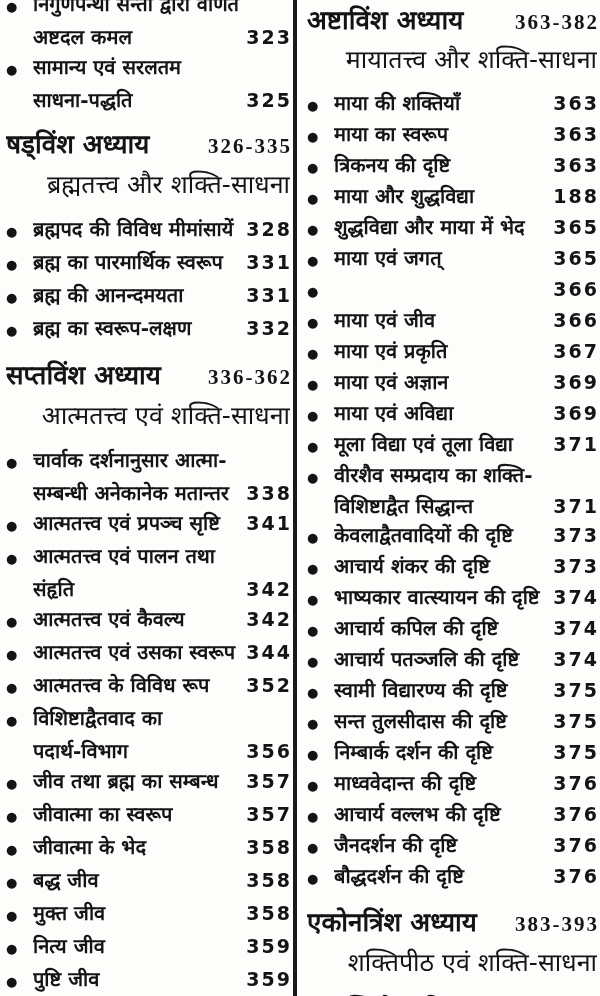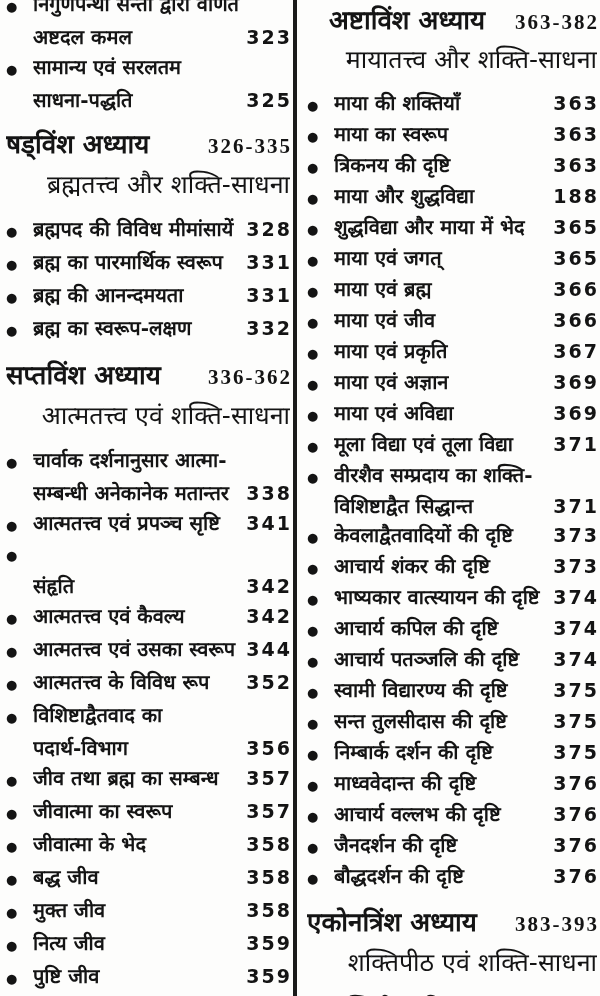"अष्टाविंश अध्याय" .col-right .chapter-row:first-child { text-align: center -> none }
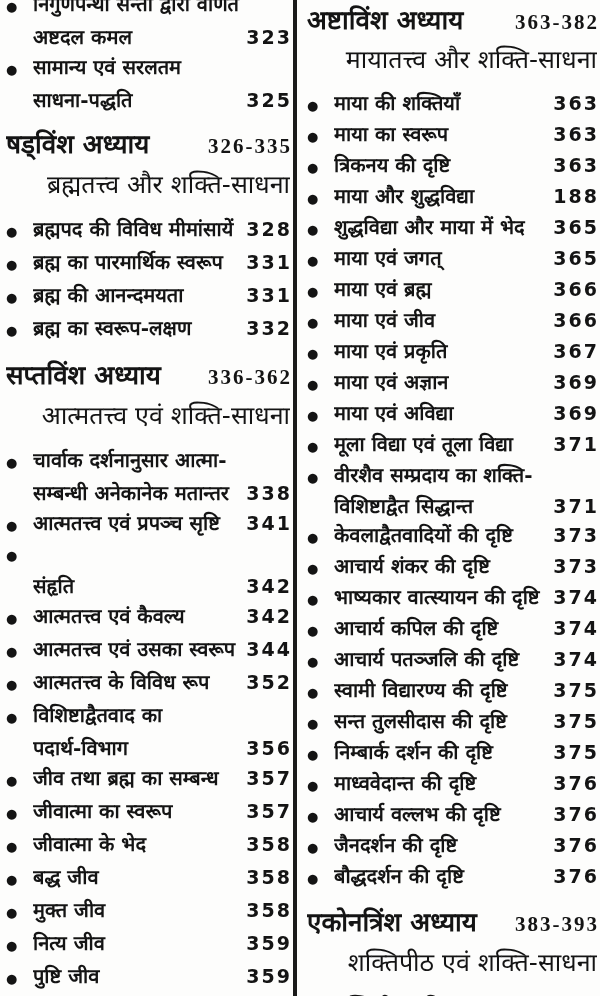"माया एवं ब्रह्म" span.entry-text { html: <span>माया एवं ब्रह्म</span> -> none }
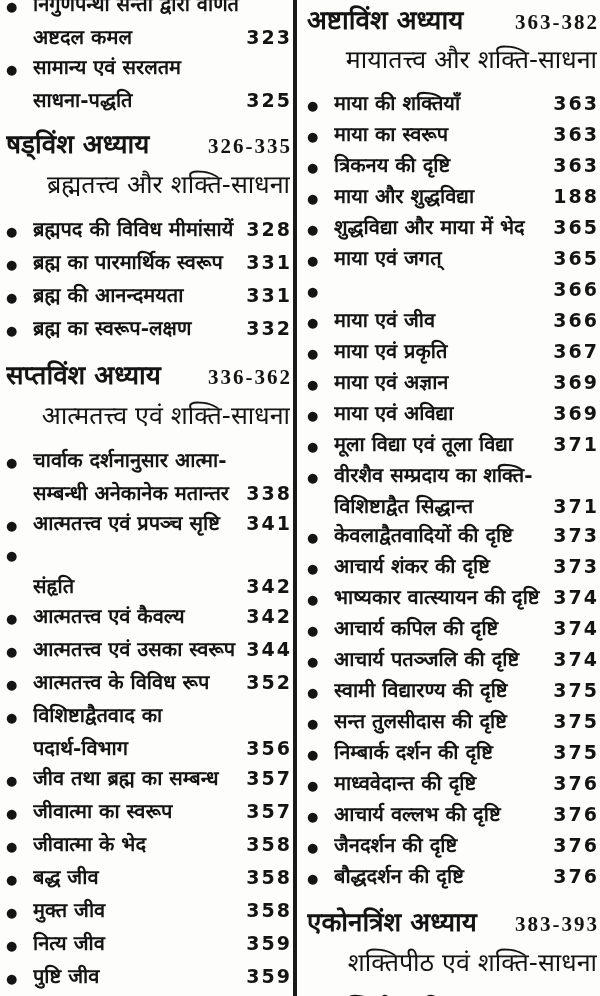"आत्मतत्त्व एवं पालन तथा" span.entry-text { html: none -> <span>आत्मतत्त्व एवं पालन तथा</span> }
